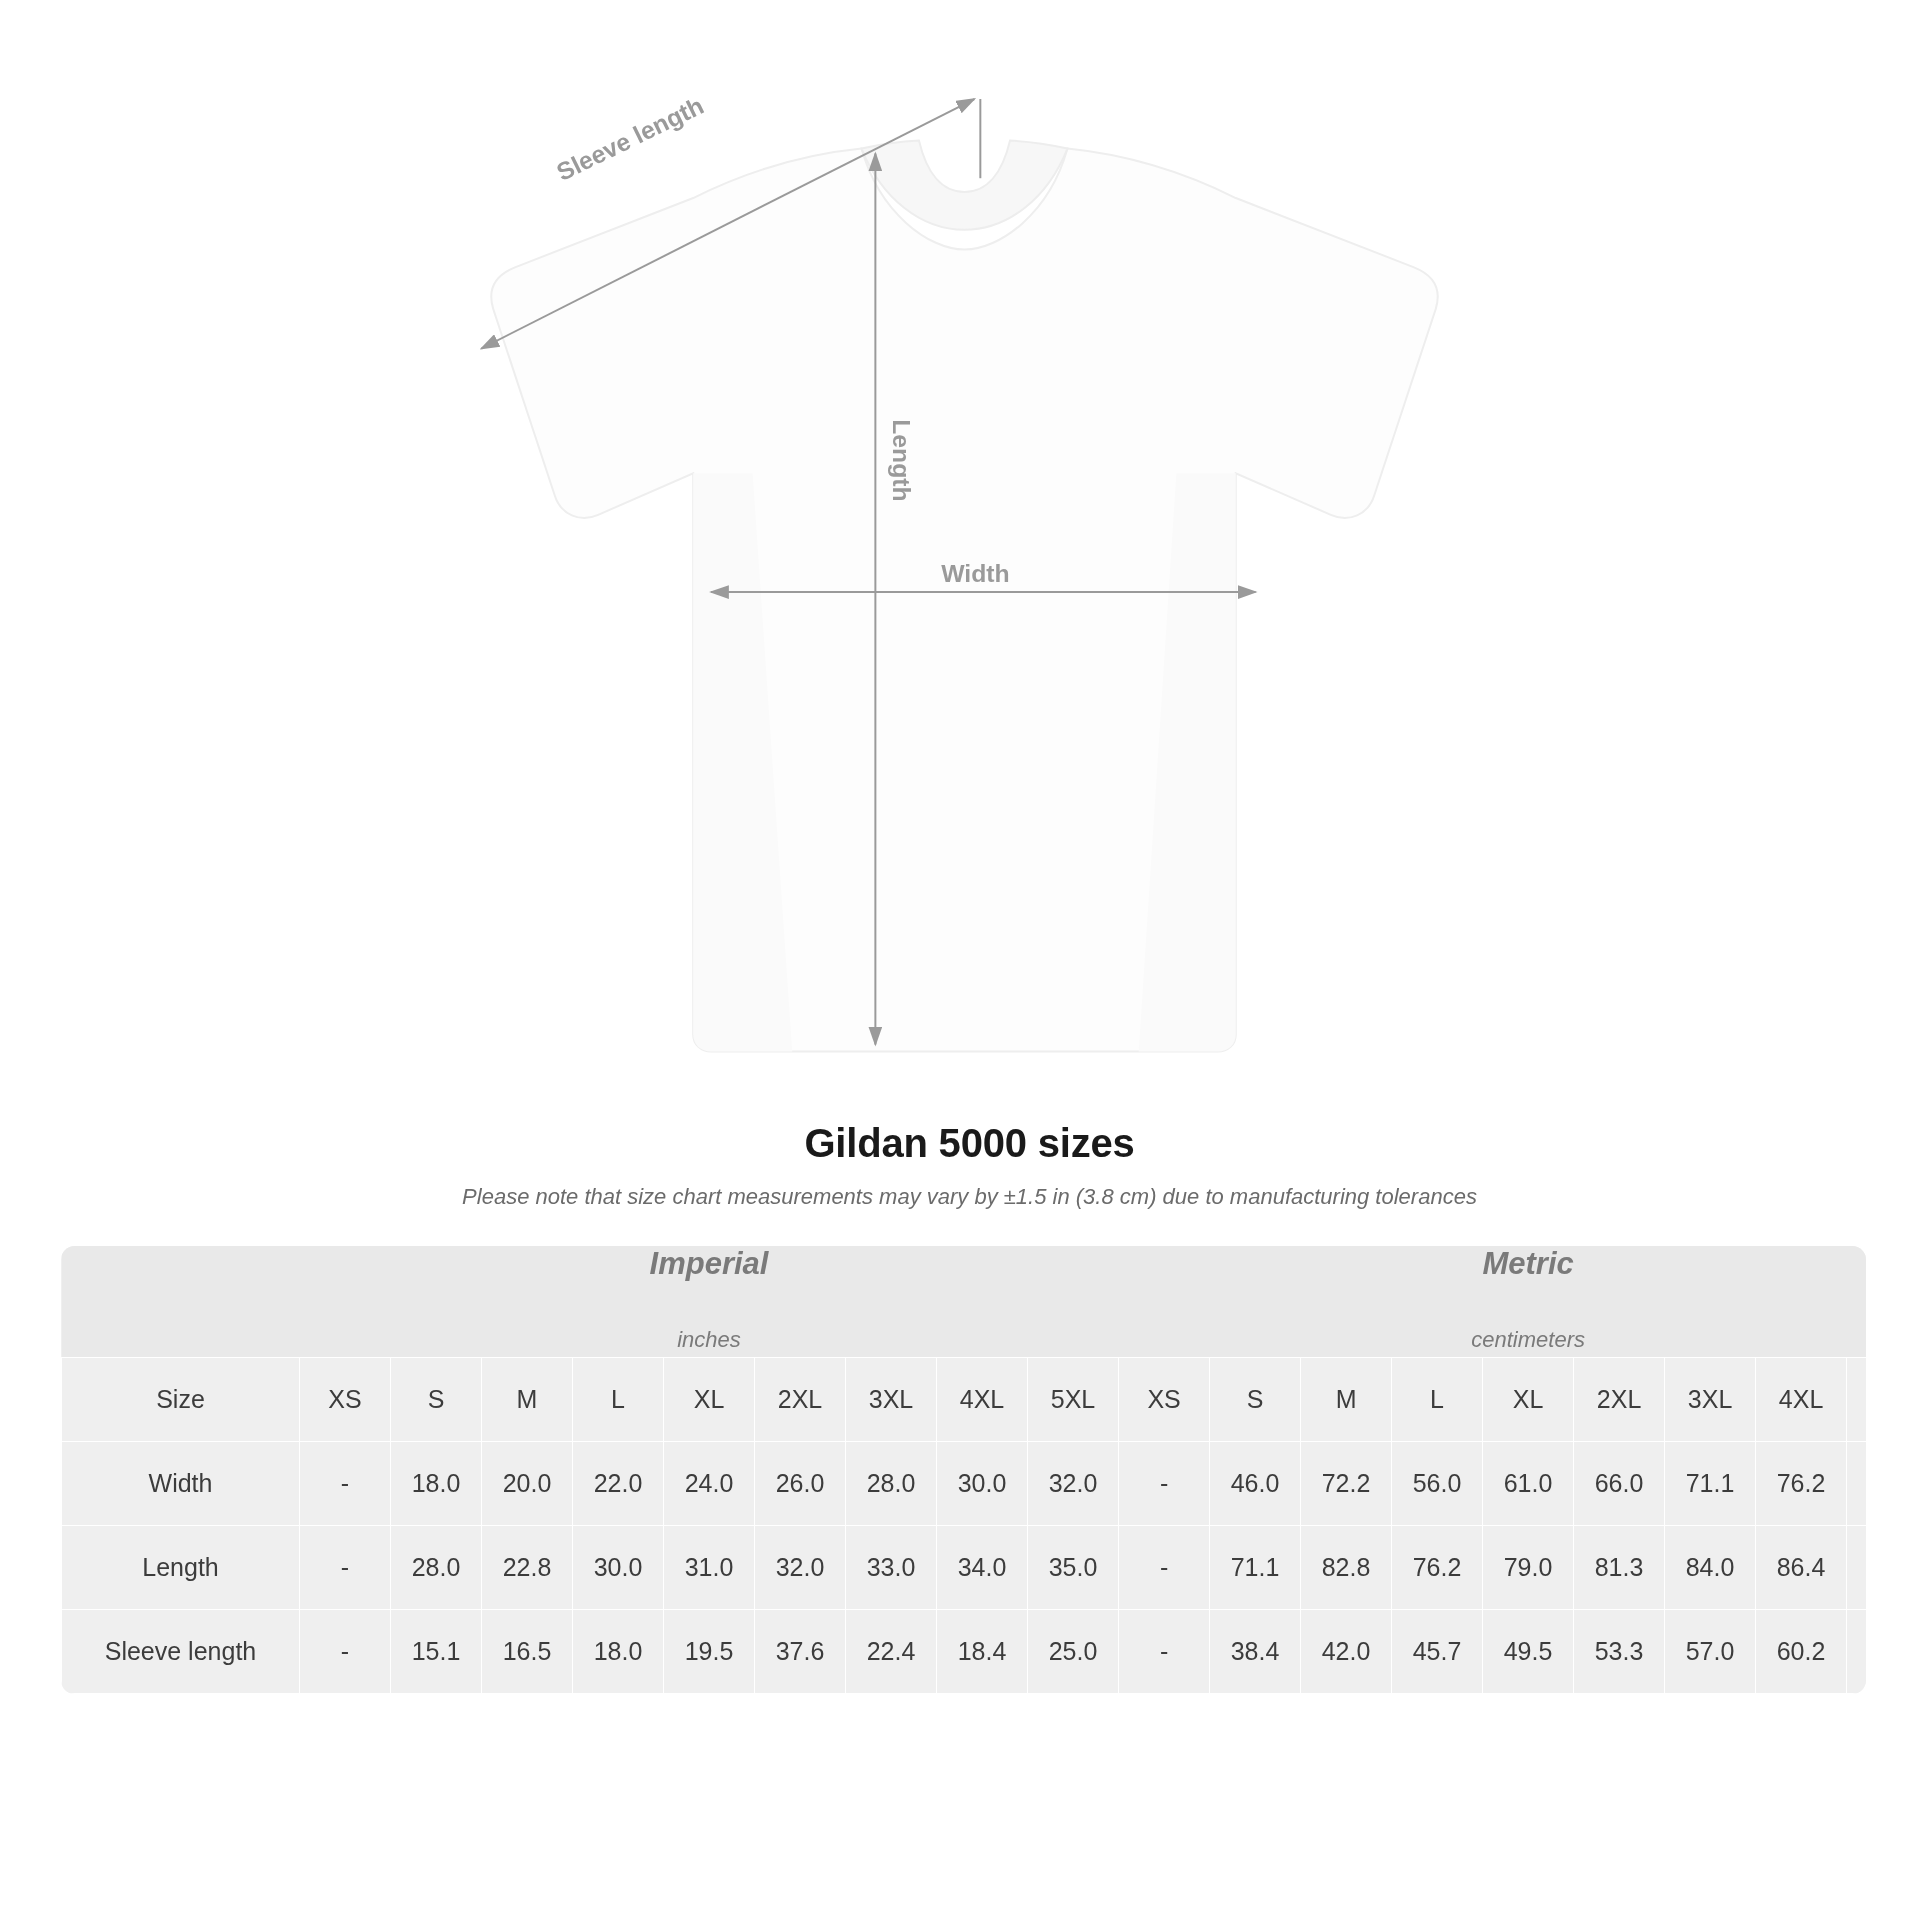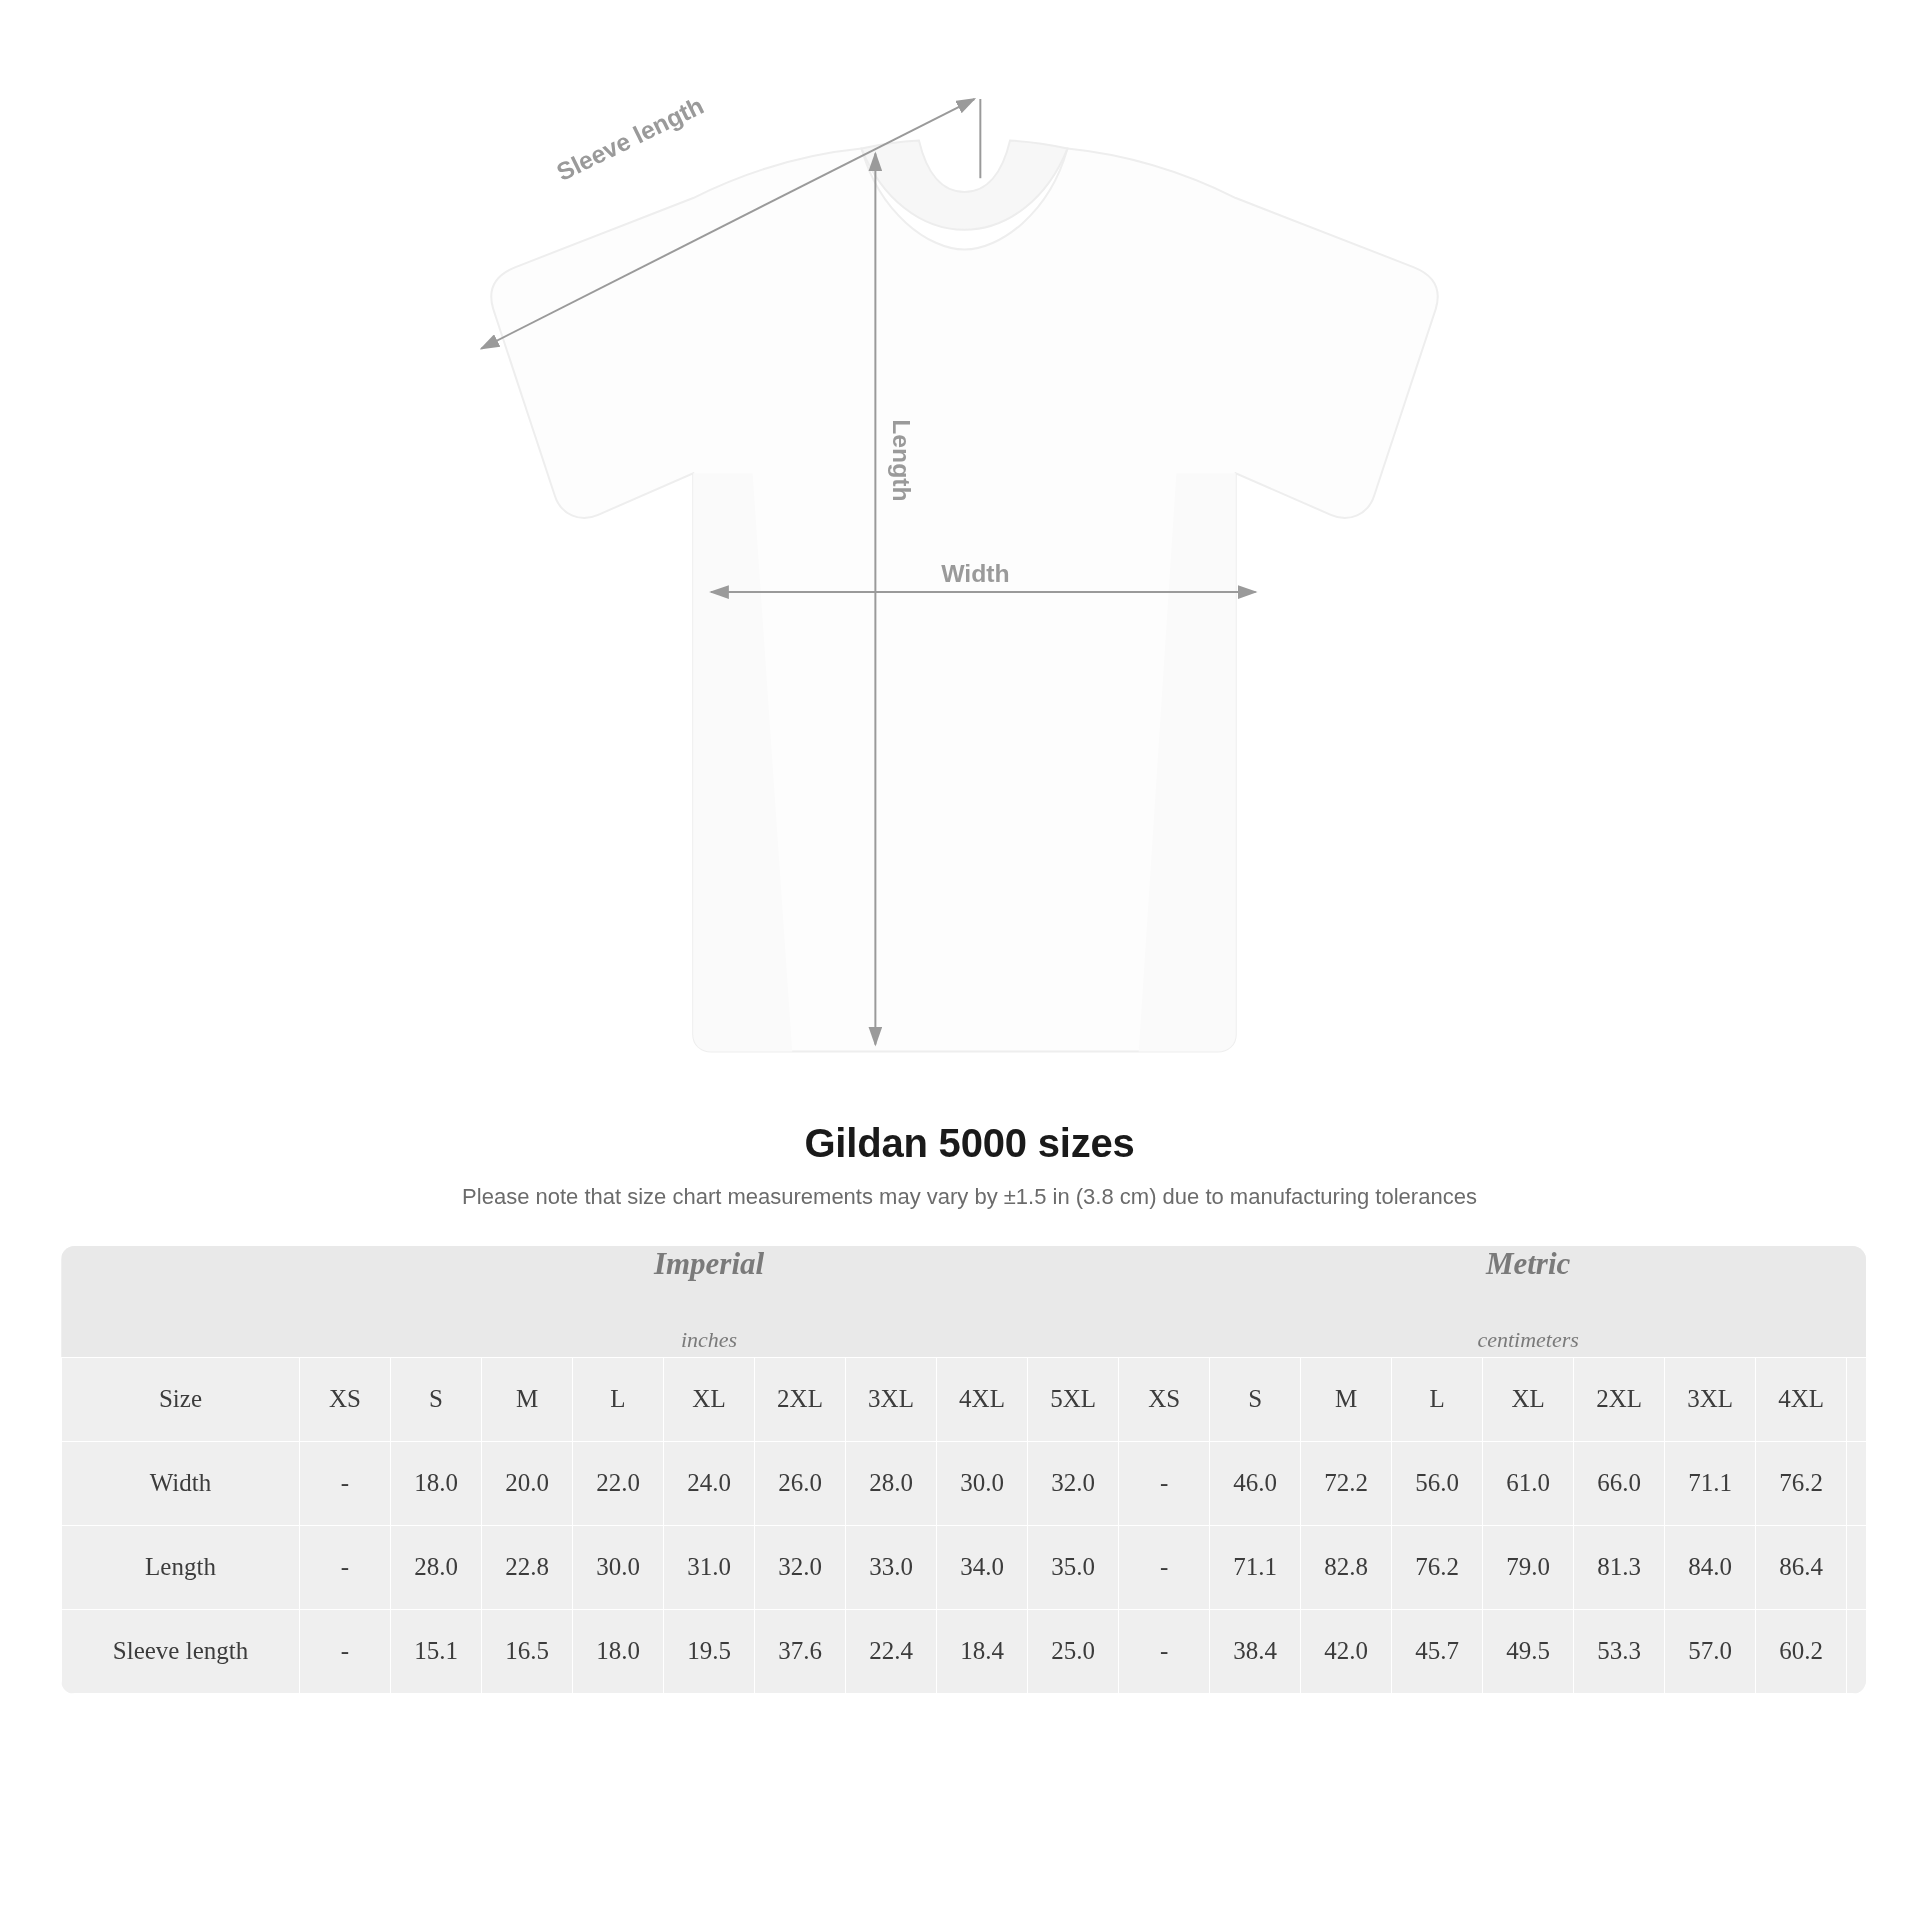"Please note that size chart" .chart-note { font-style: none -> italic }
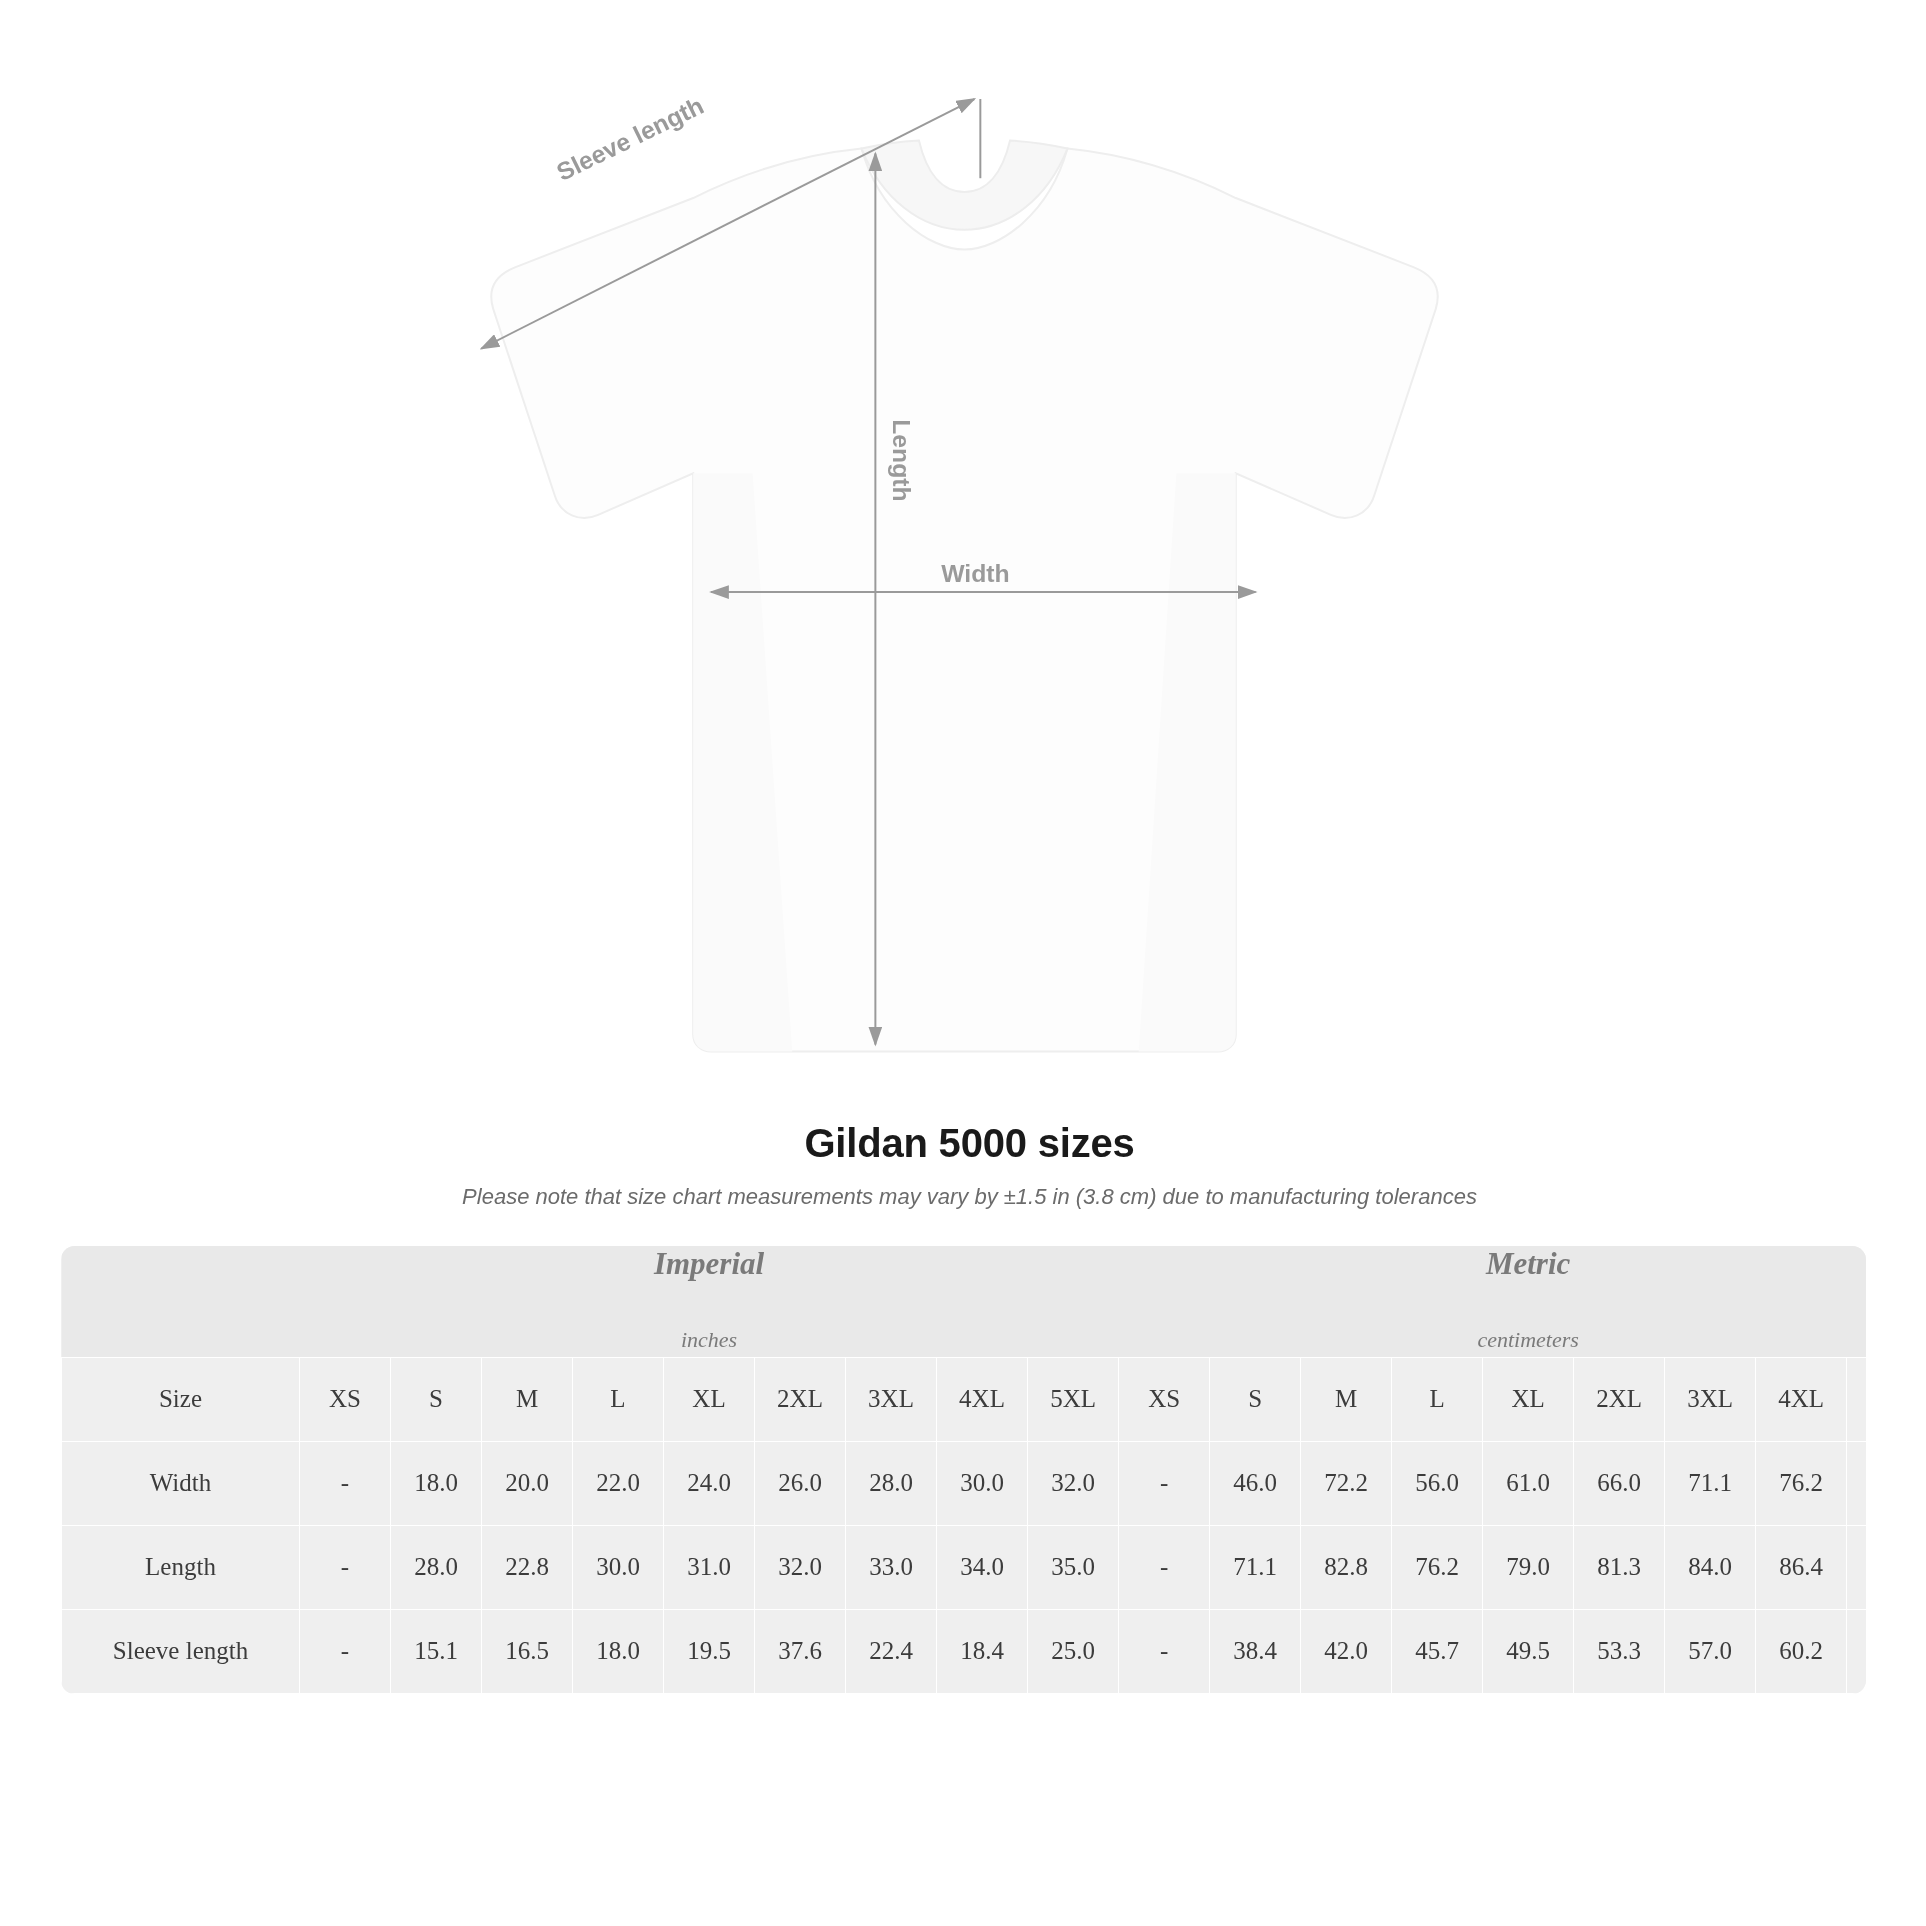"Imperial" .table-wrap { font-family: Liberation Serif, serif -> none }
